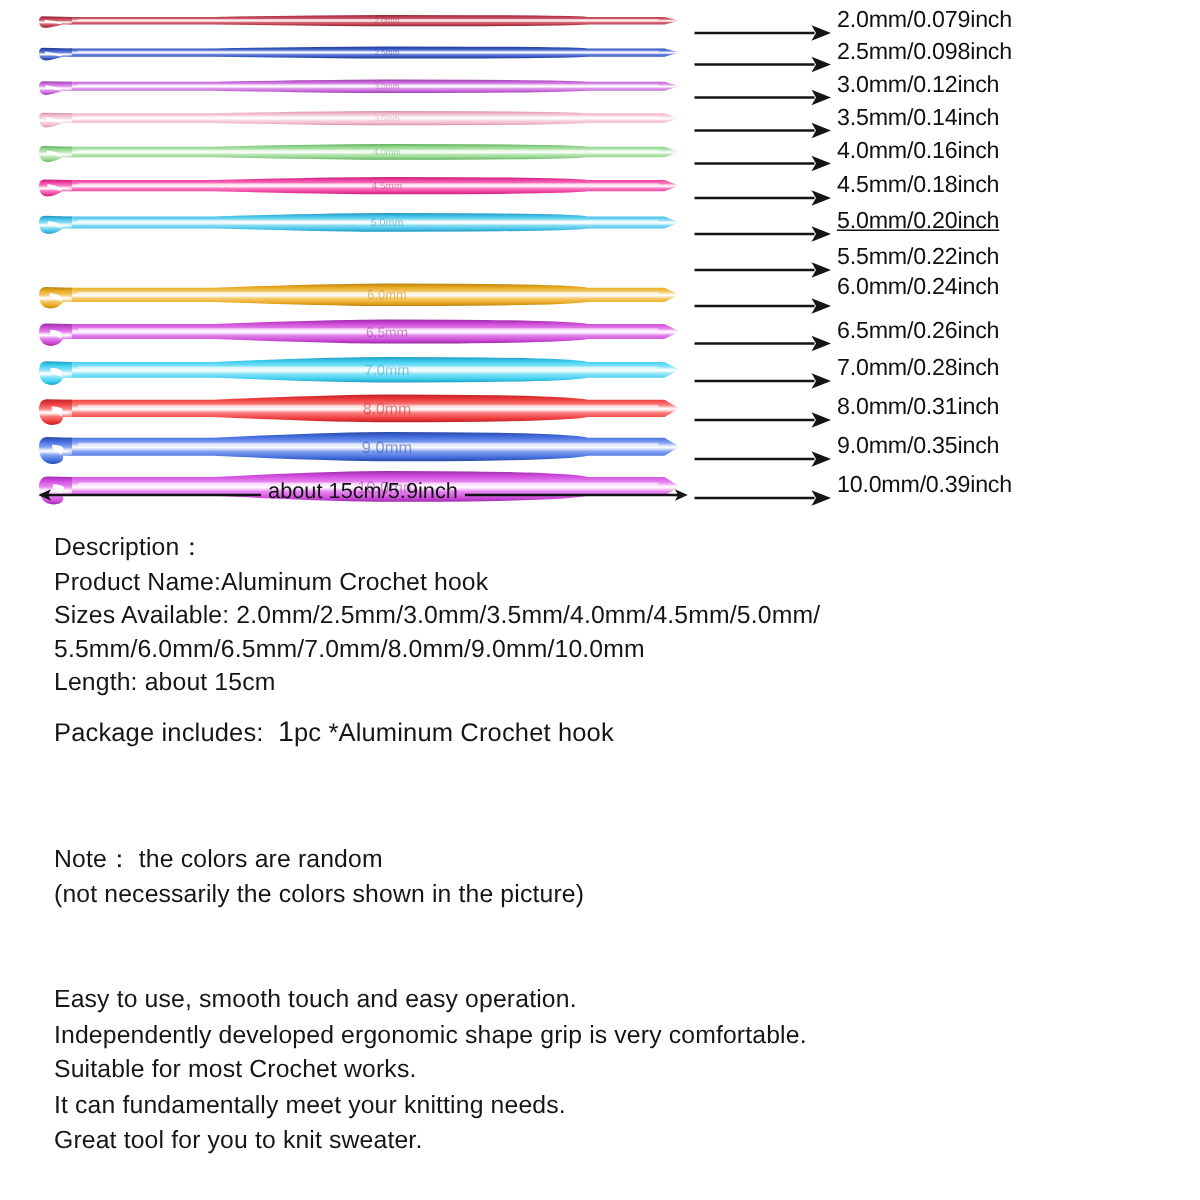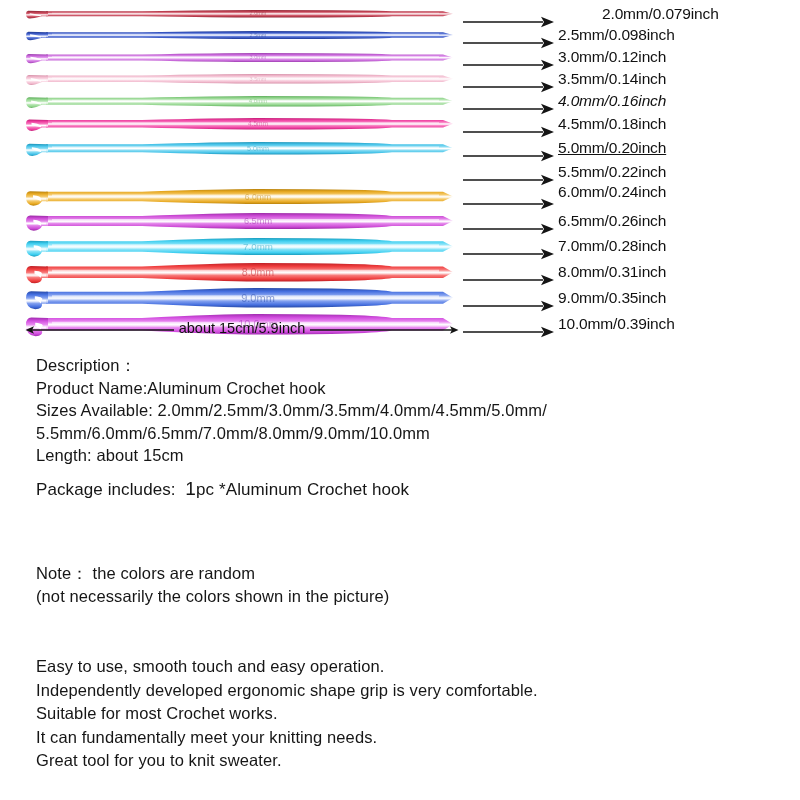"2.0mm/0.079inch" div.size-label { margin-left: 44px -> none }
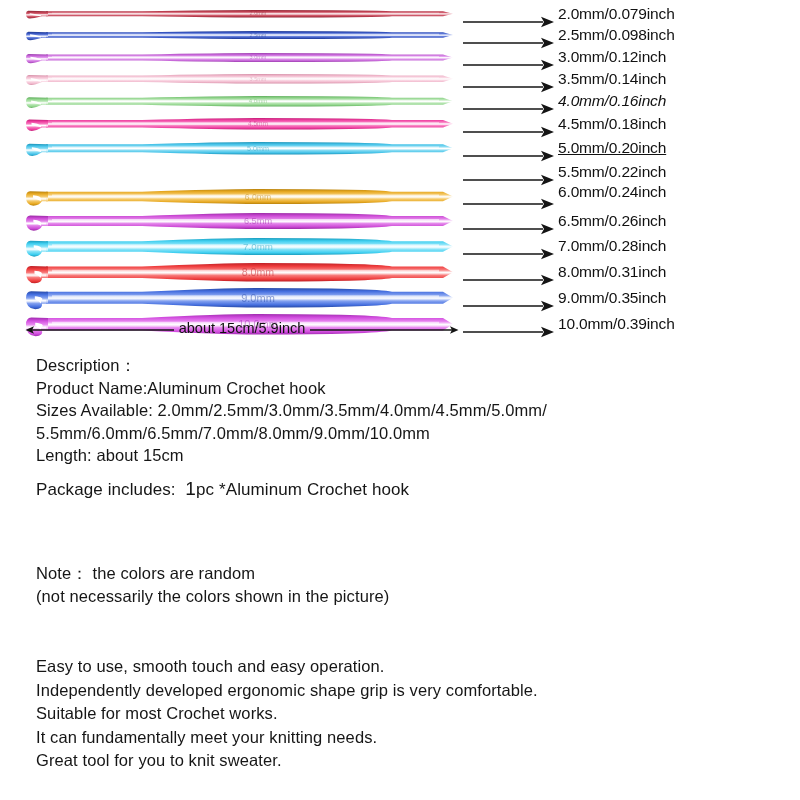"4.0mm/0.16inch" div.size-label { font-style: italic -> none }
